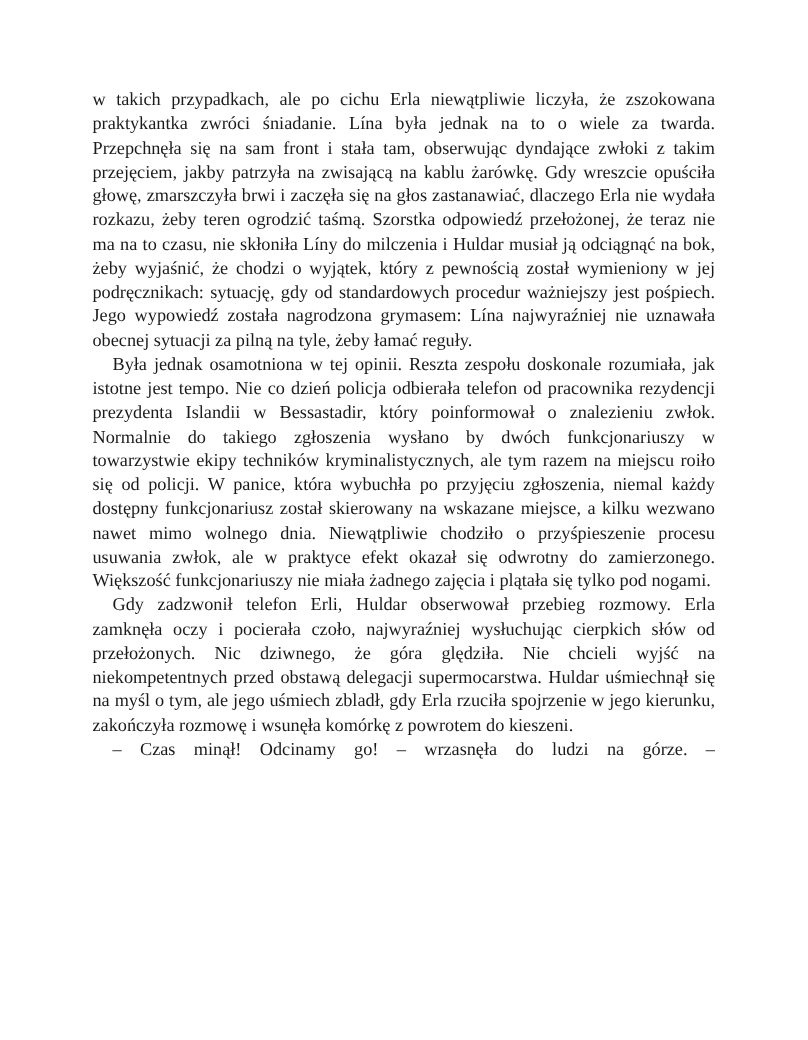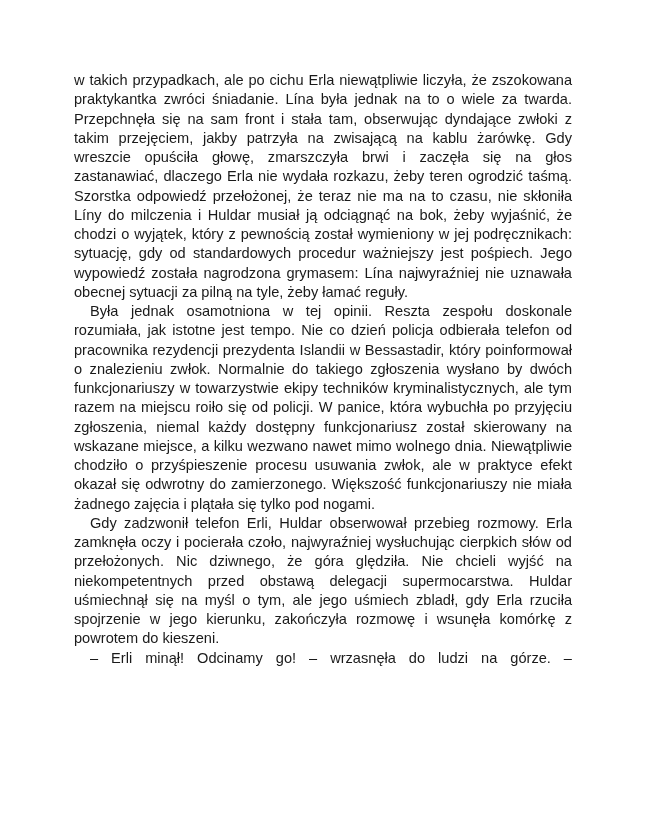"w takich przypadkach, ale po" .page { font-family: Liberation Sans, sans-serif -> Liberation Serif, serif }
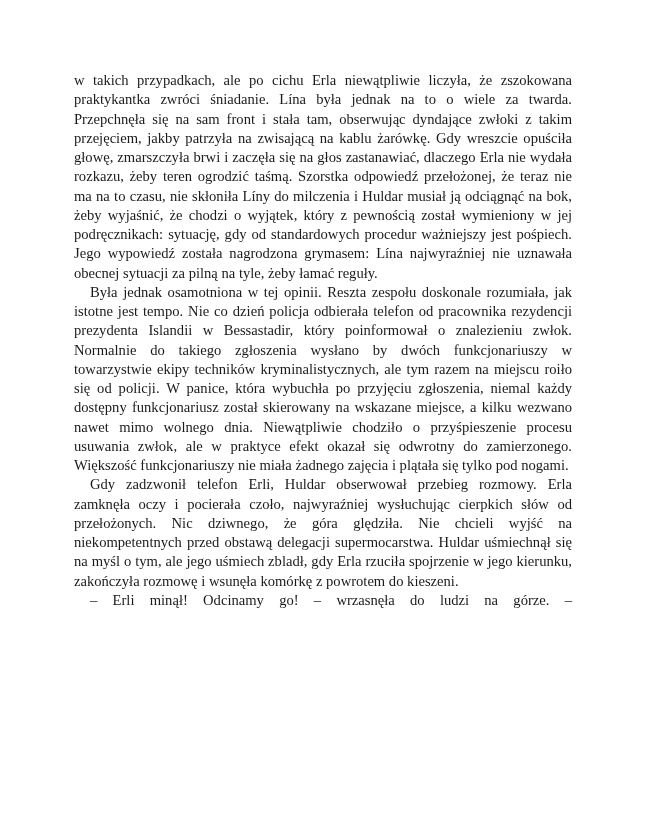"– Erli minął! Odcinamy go!" p.last-line-justify { text: Erli -> Czas }
